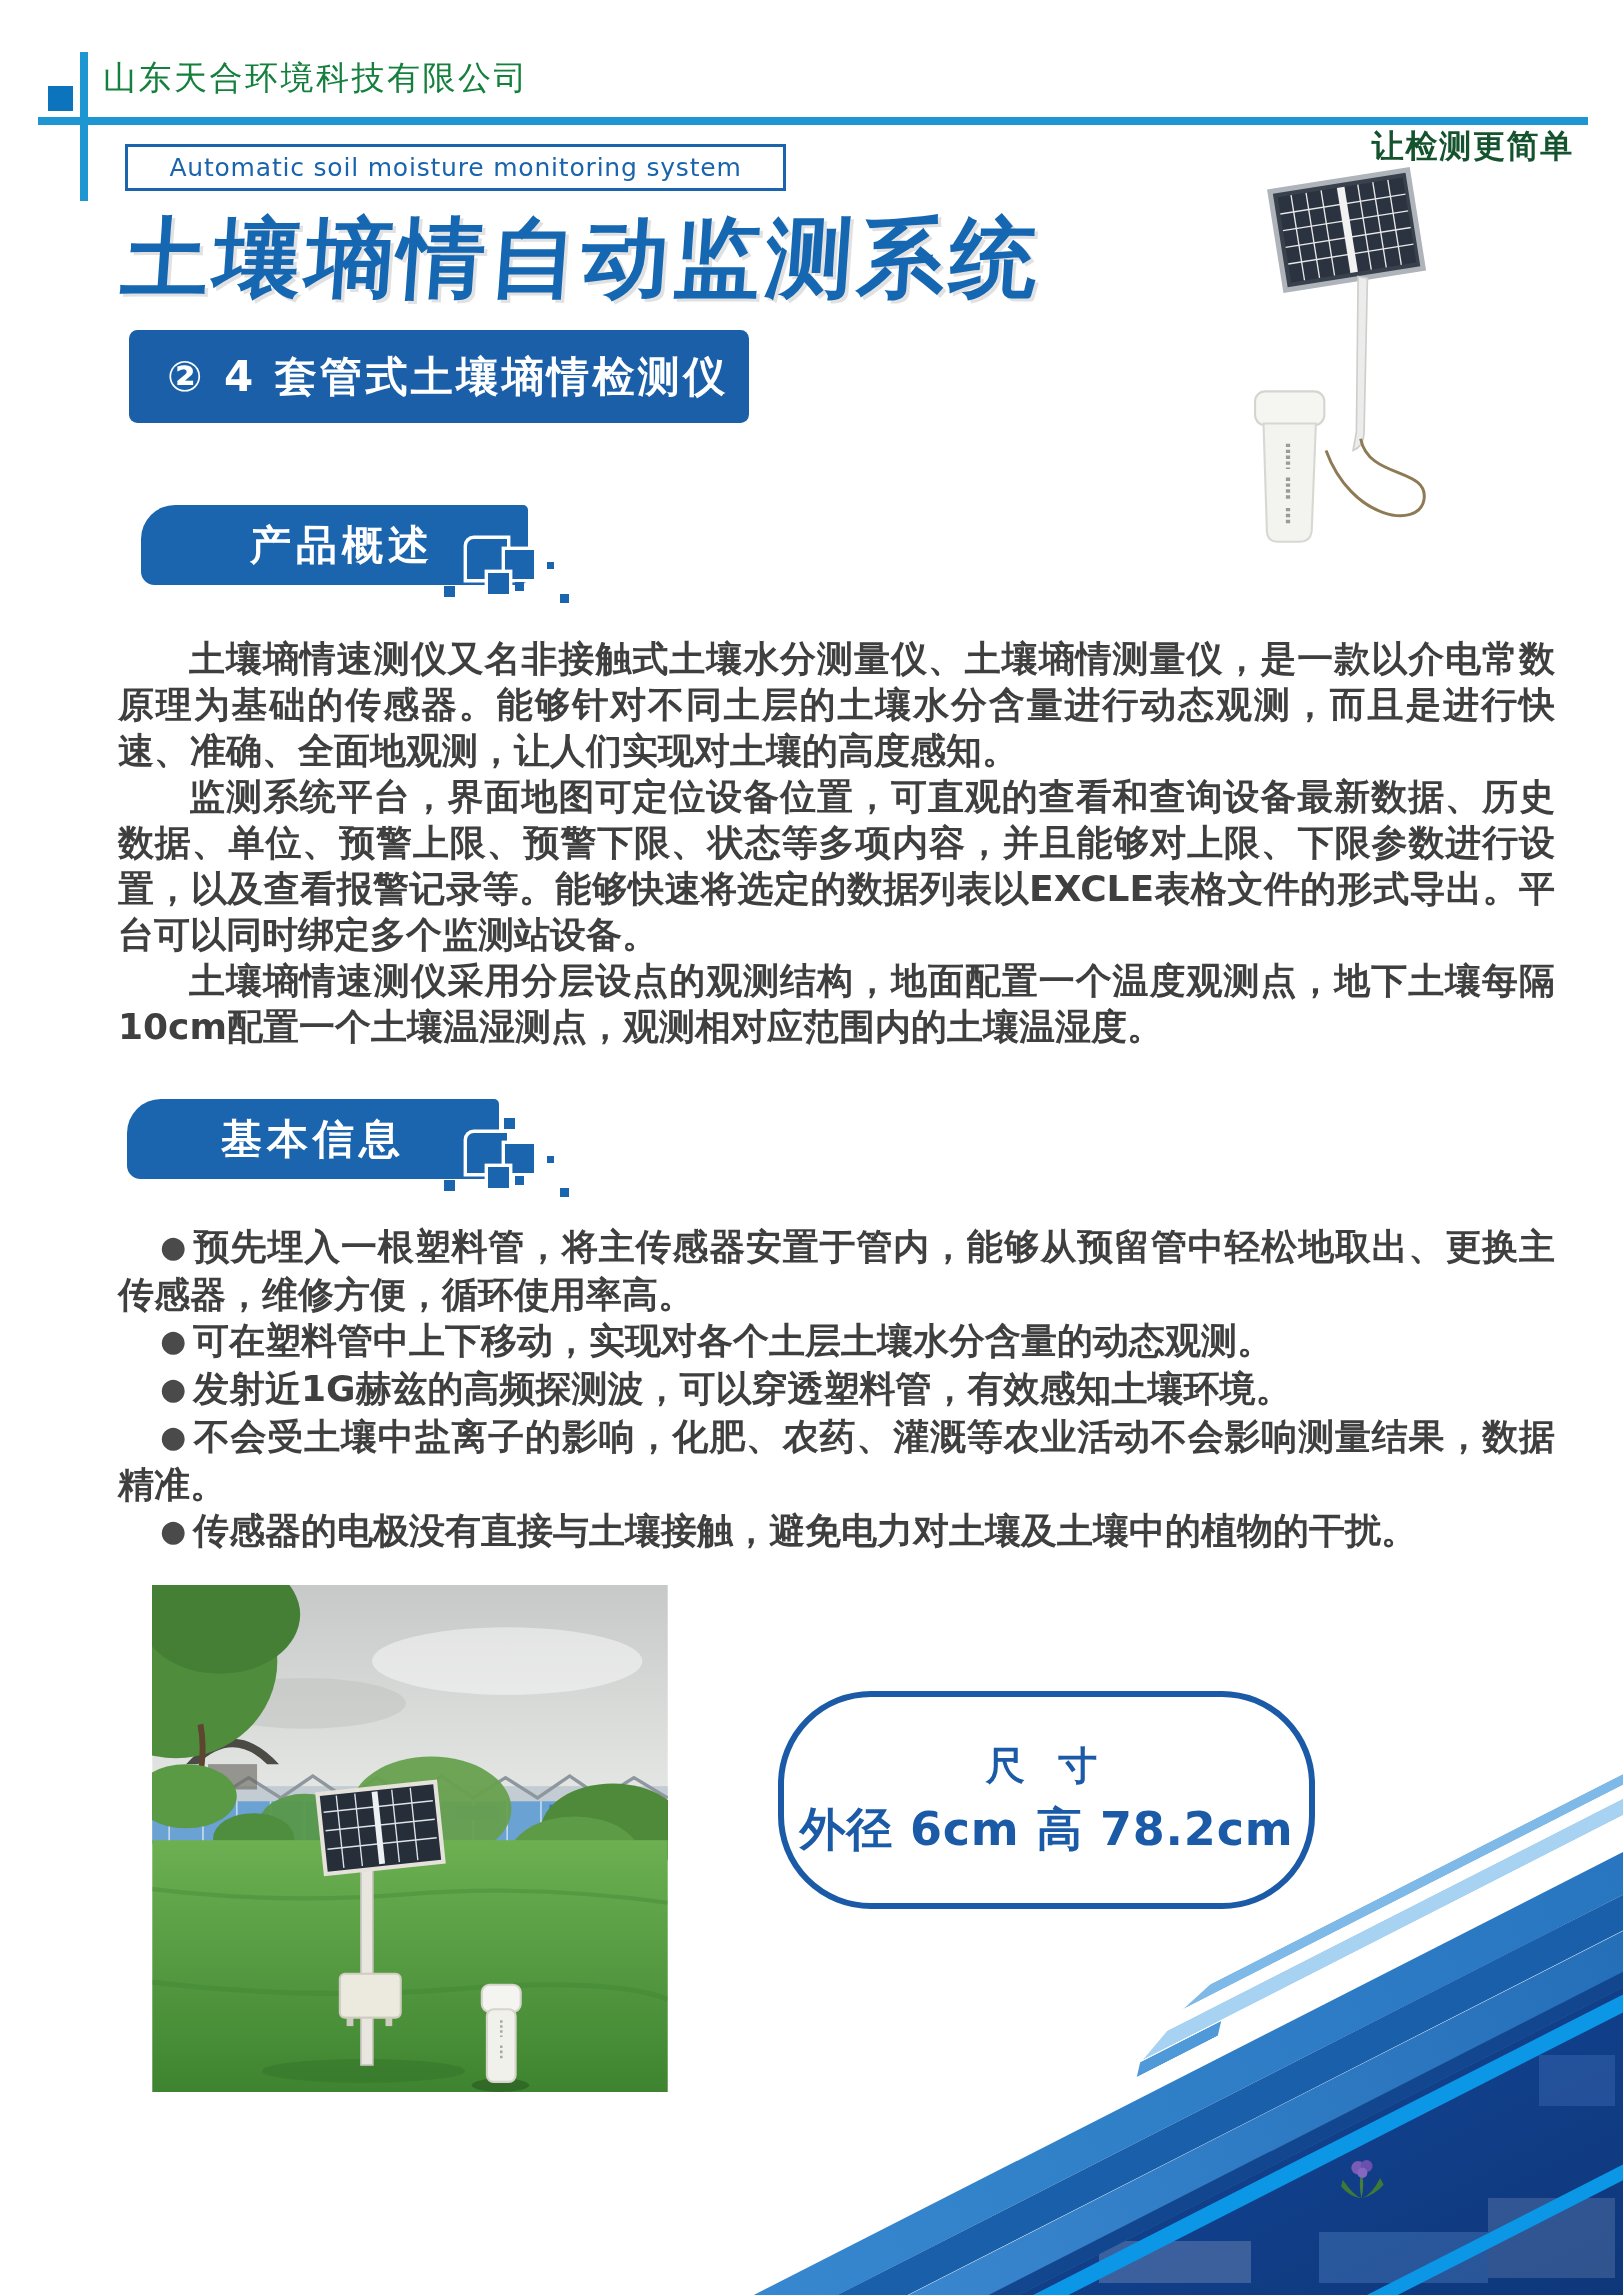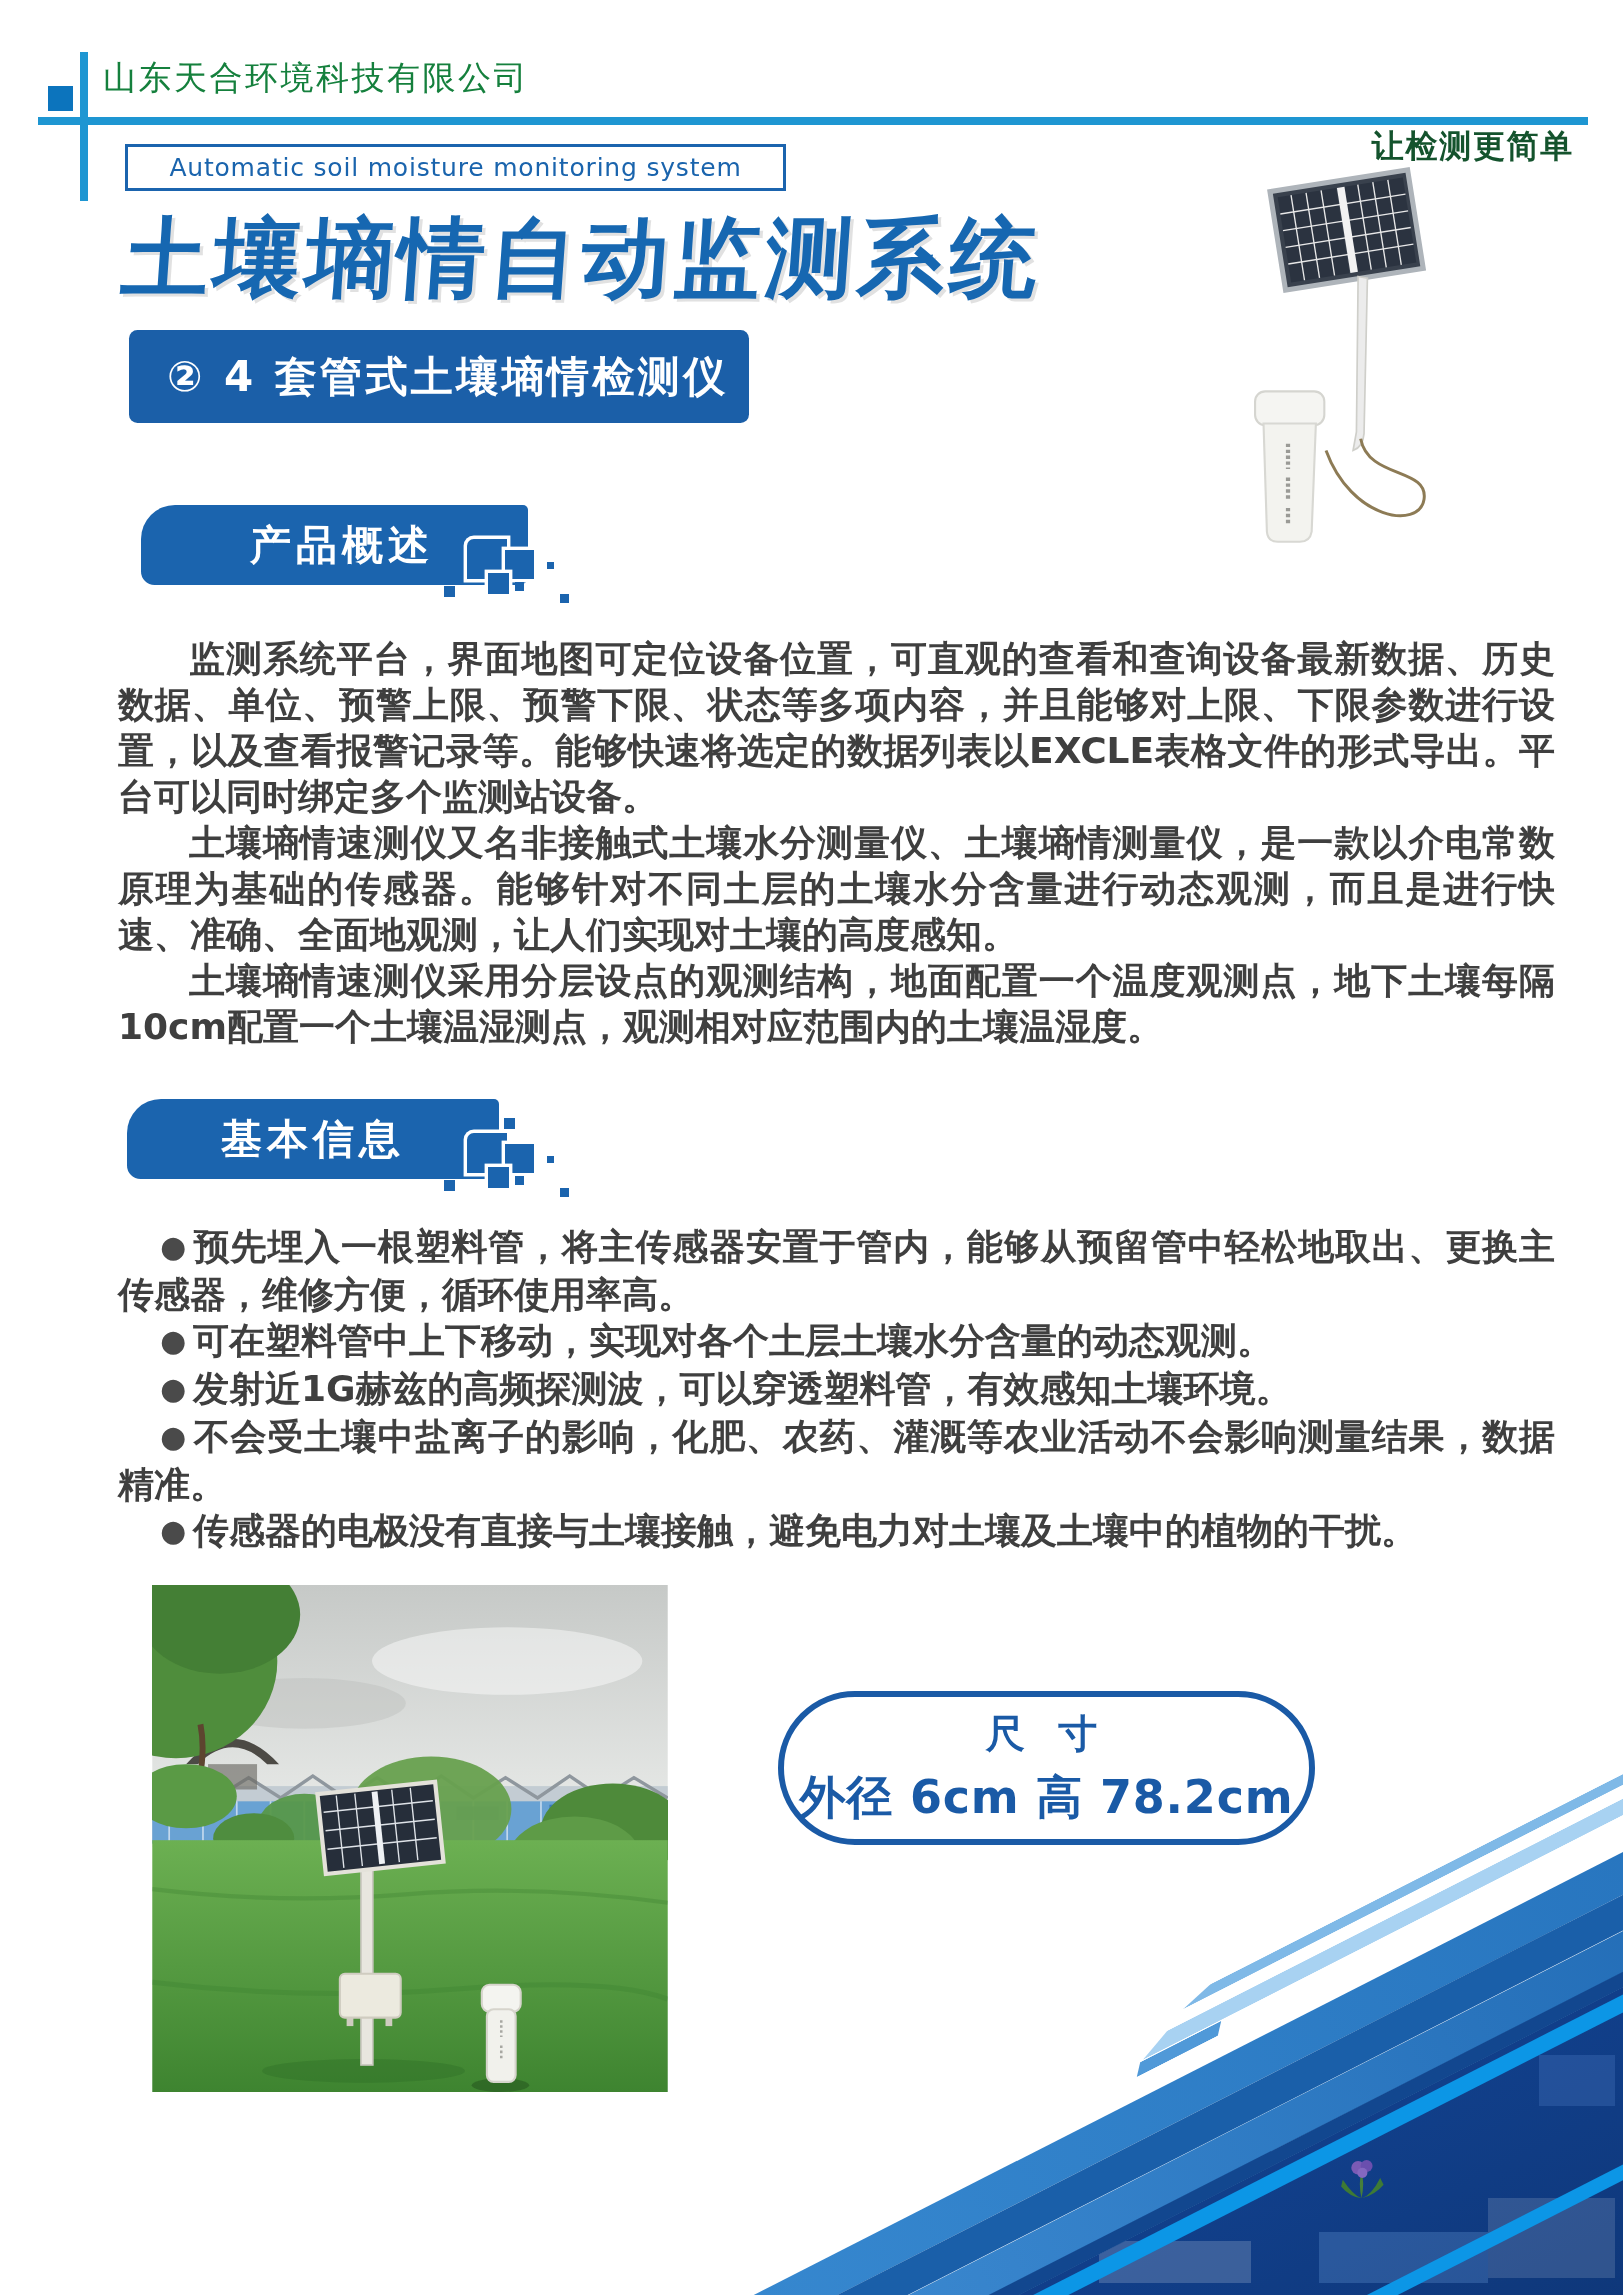"监测系统平台，界面地图可定位设备位置，可直观的查看和查询设备最新数据、历史数据、" p { order: before "土壤墒情速测仪又名非接触式土壤水分测量仪、土壤墒情测量仪，是一款以介电常数原理为" -> after "土壤墒情速测仪又名非接触式土壤水分测量仪、土壤墒情测量仪，是一款以介电常数原理为" }
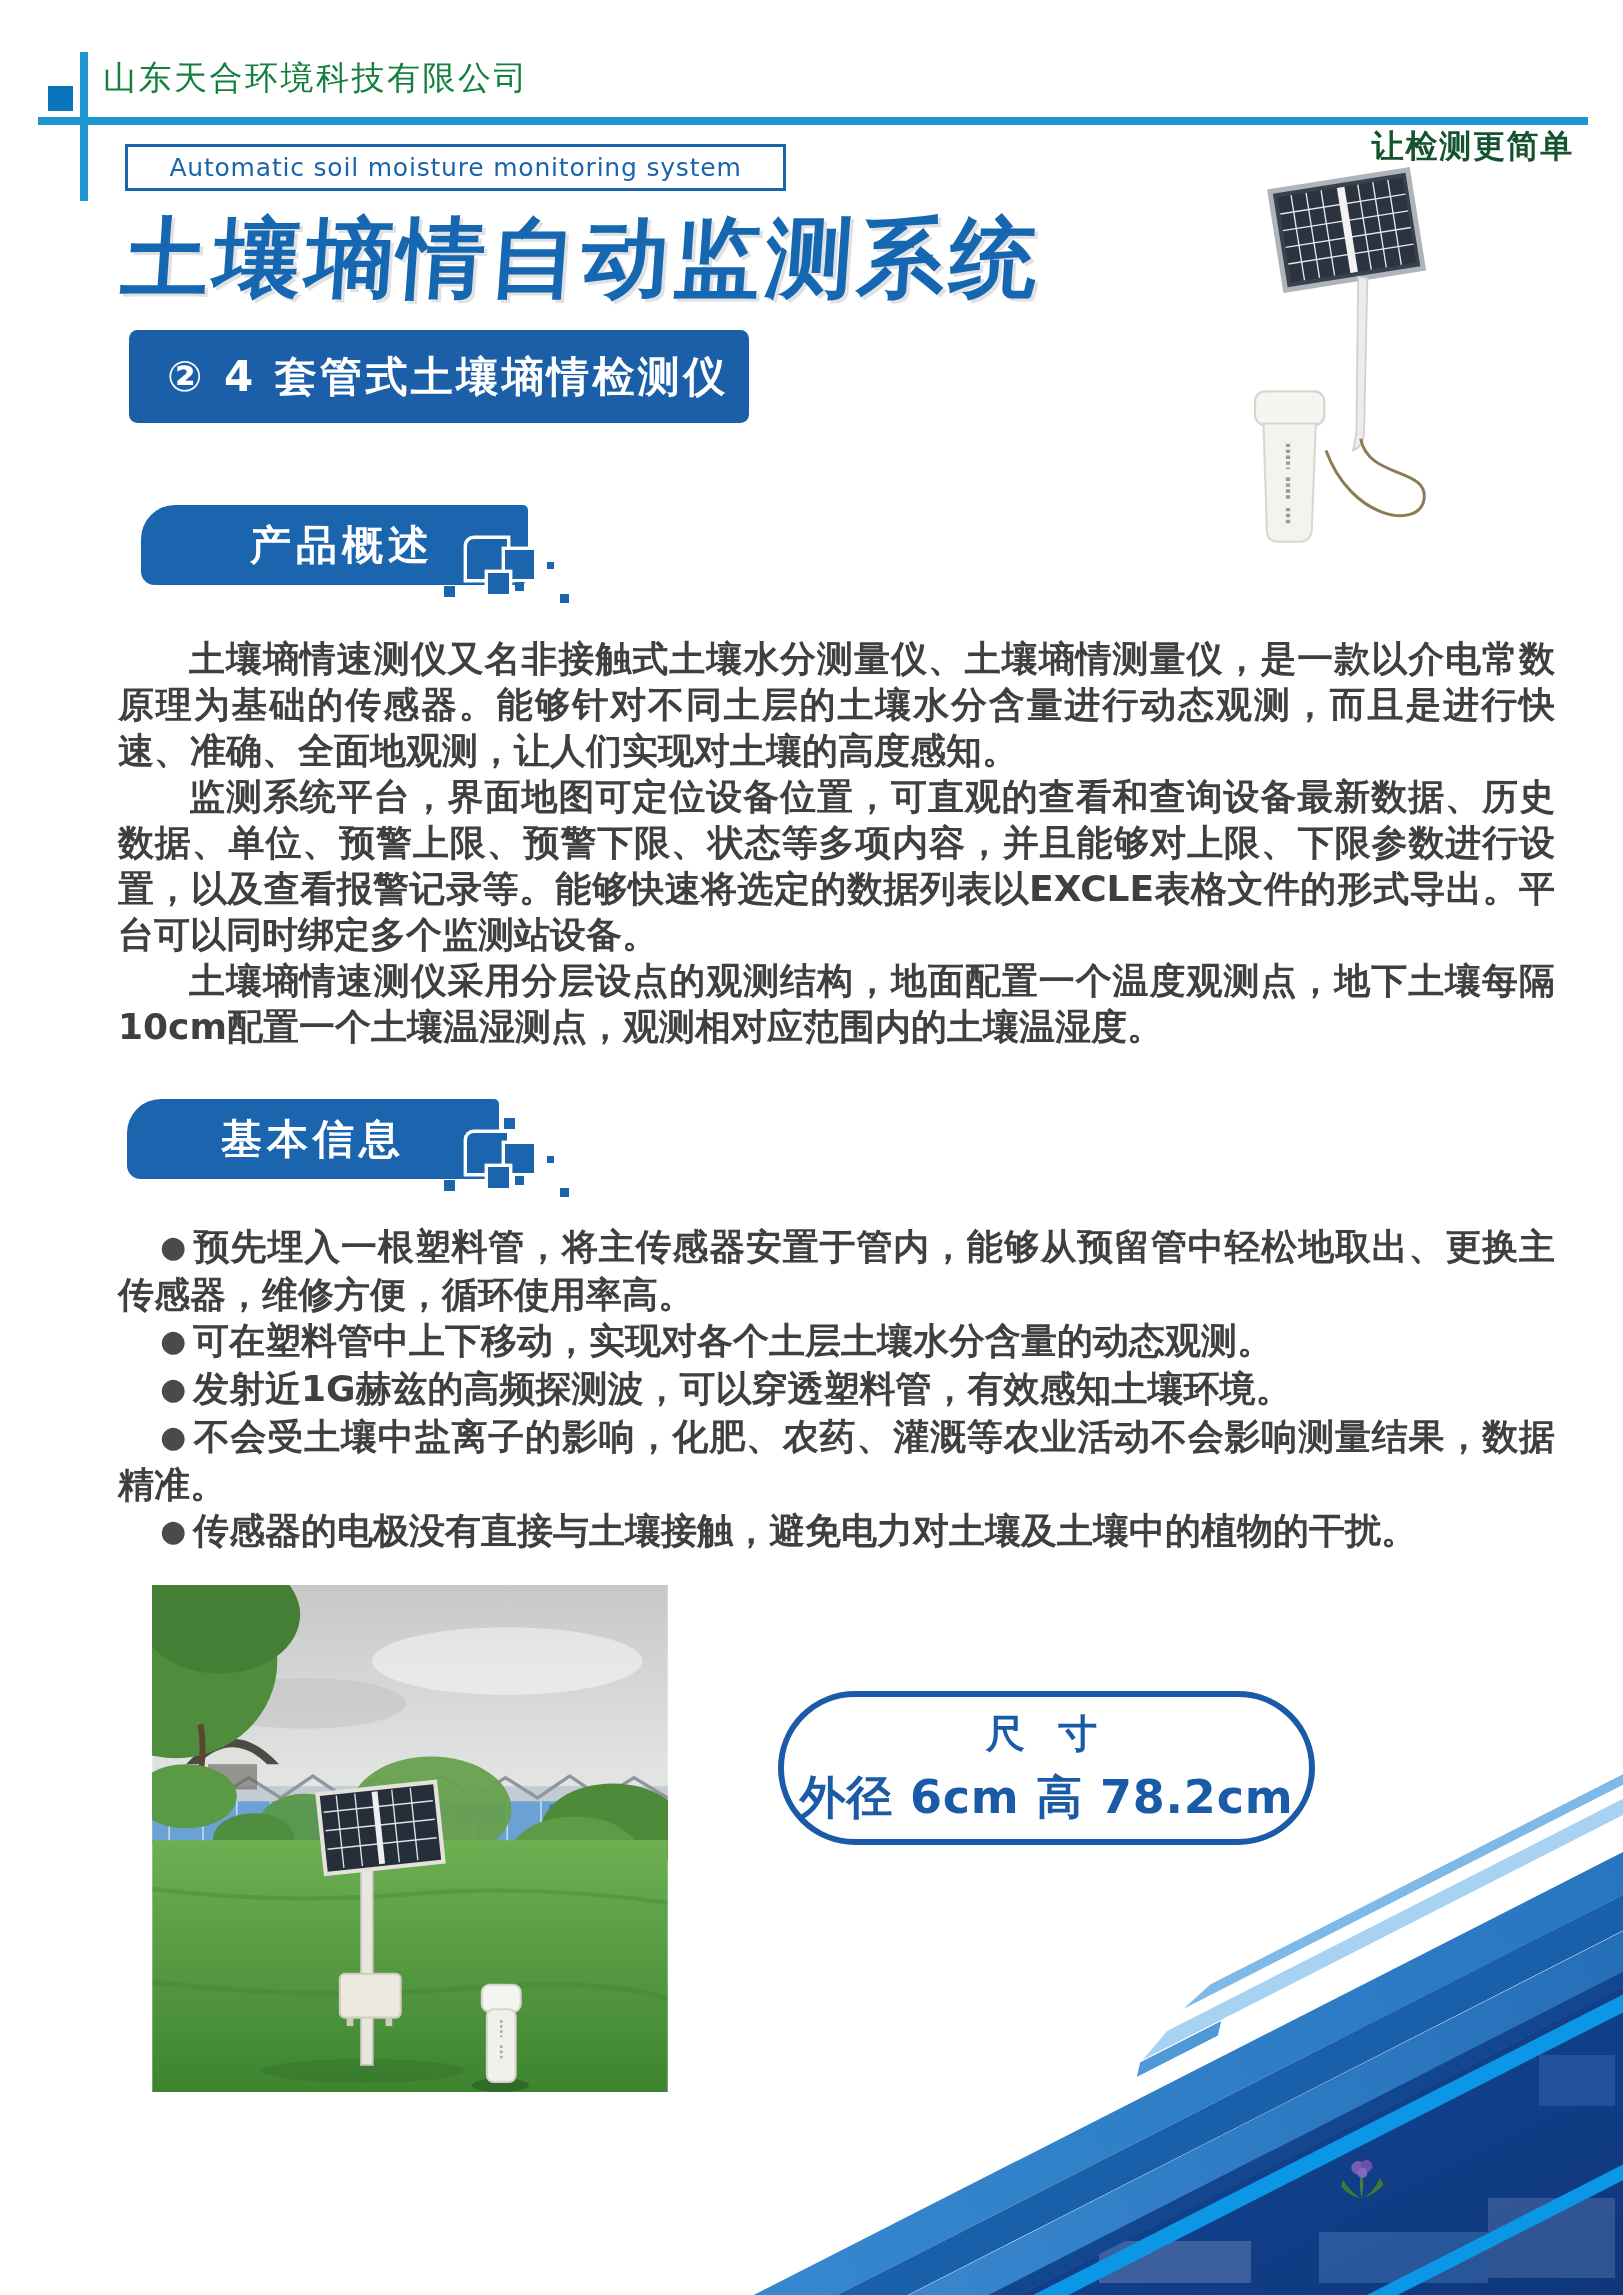"尺 寸" .pill { height: 154px -> 218px }
